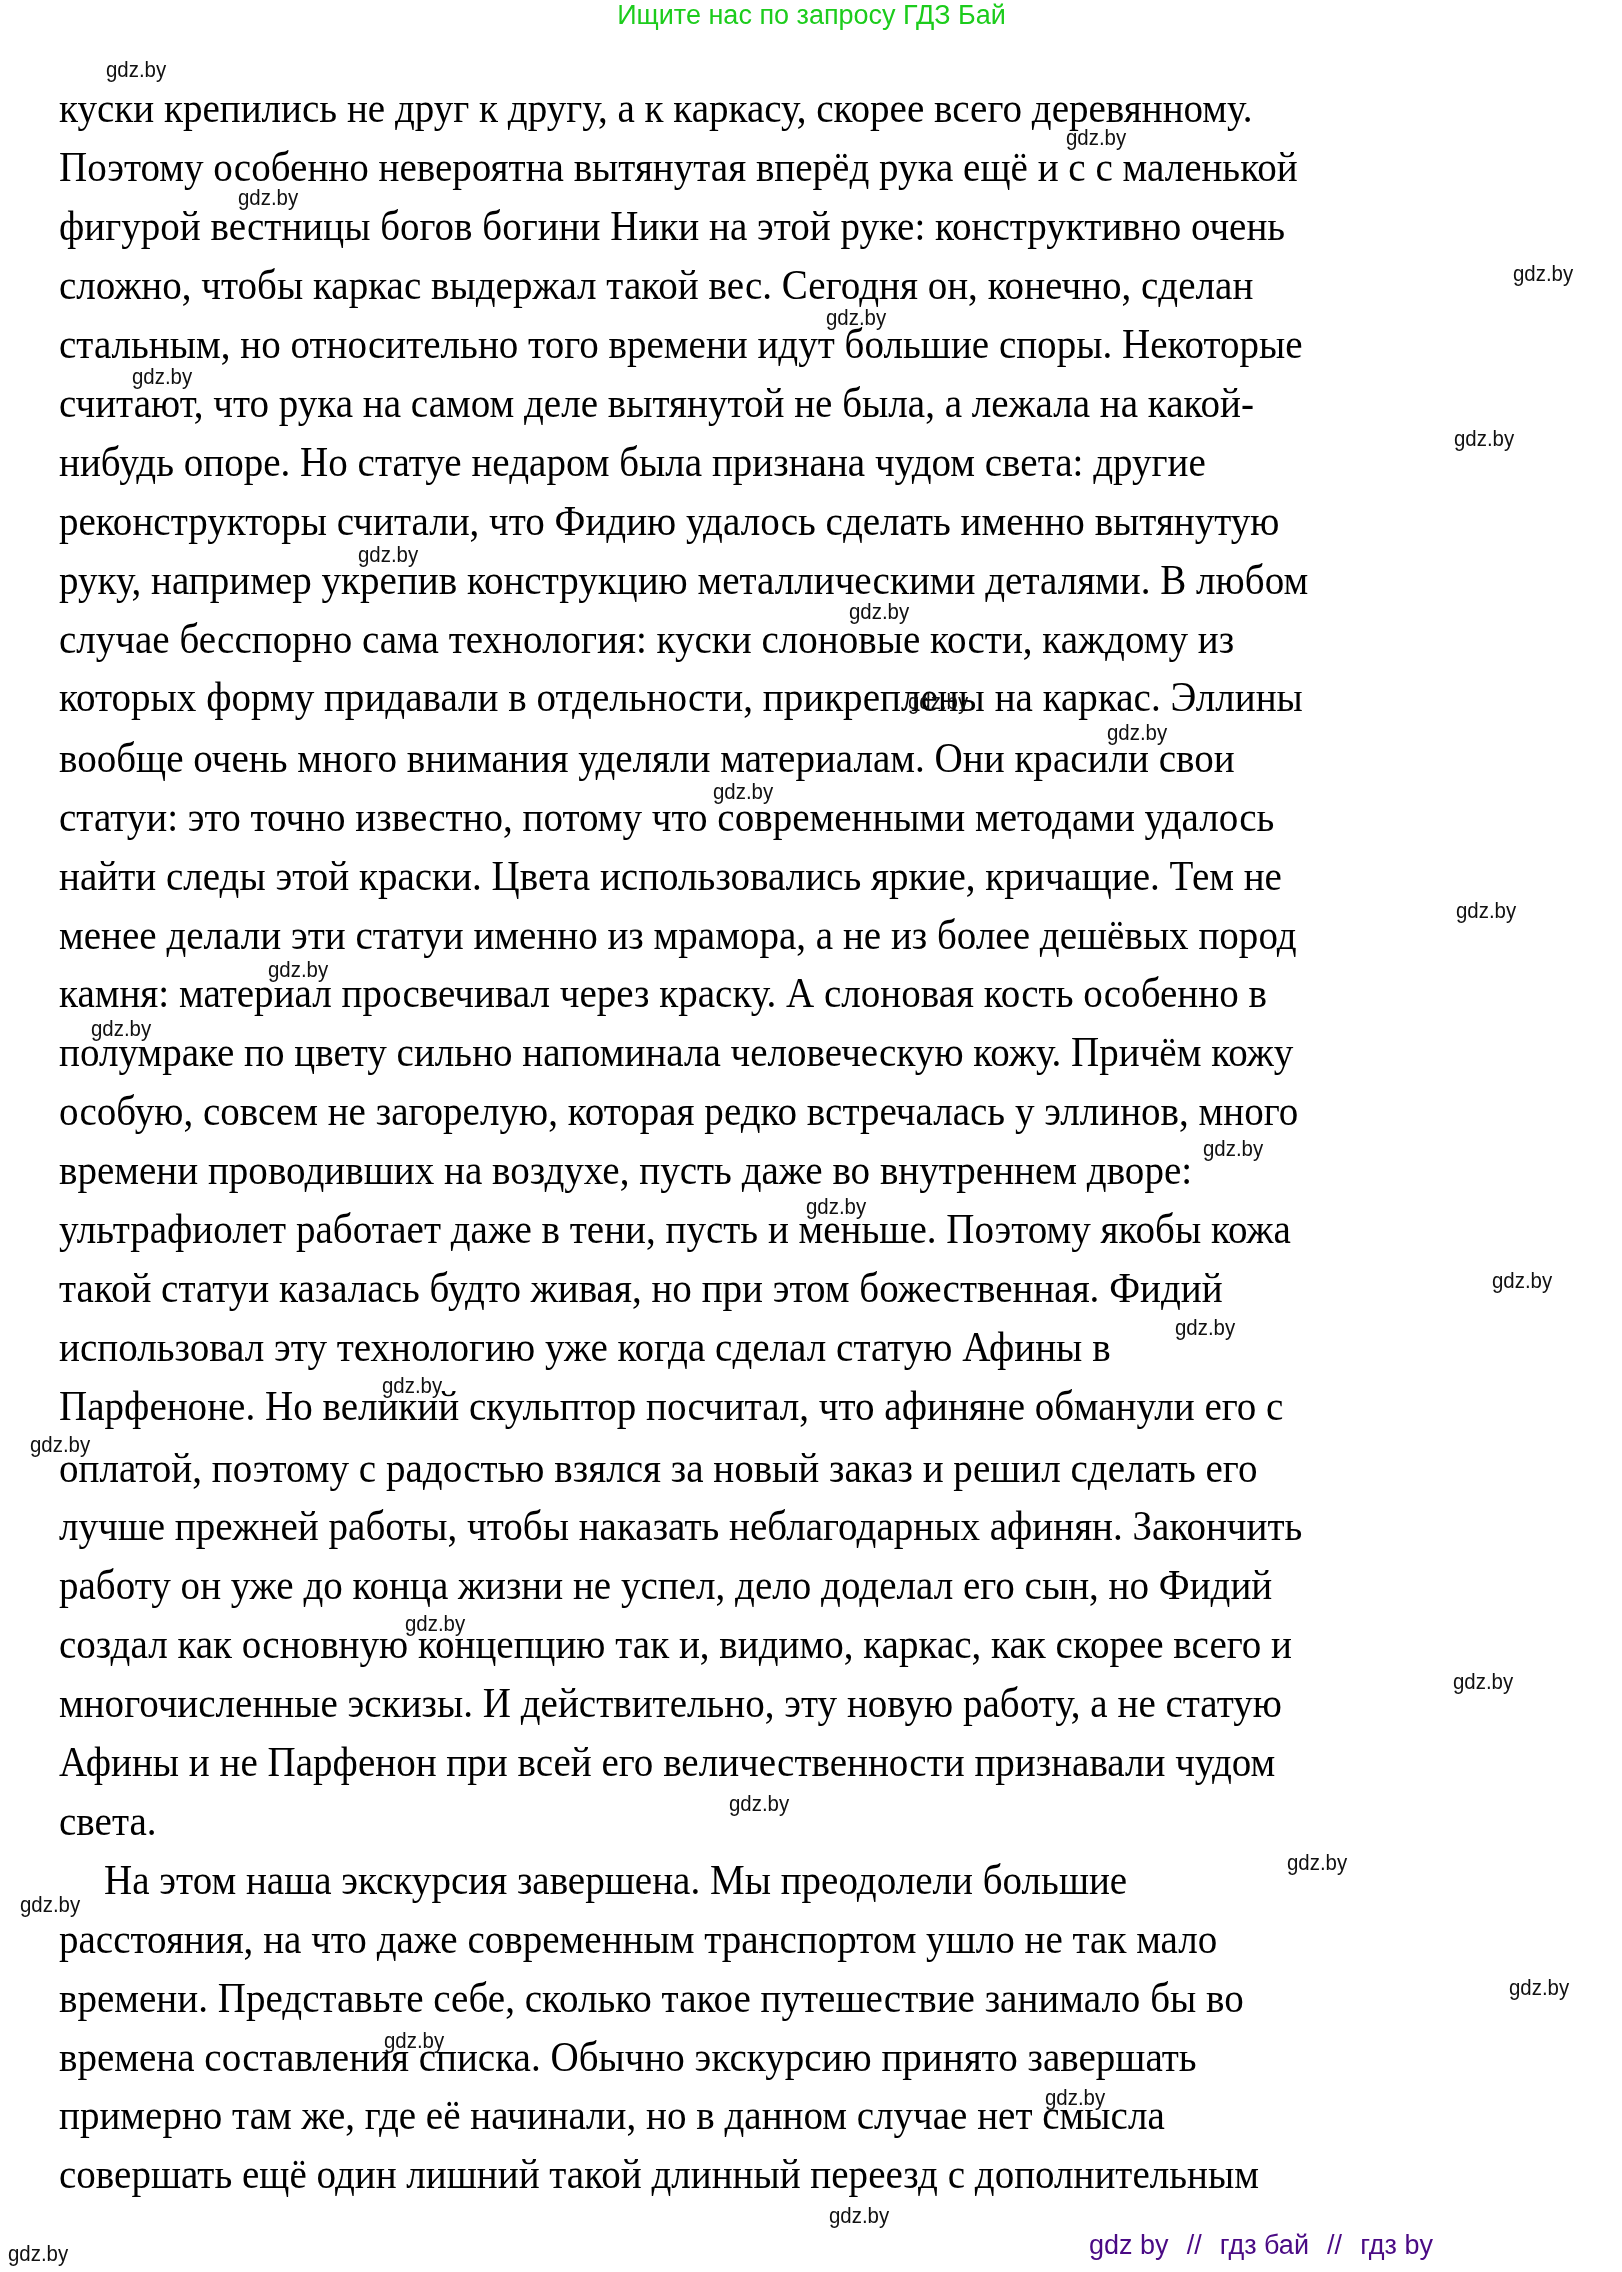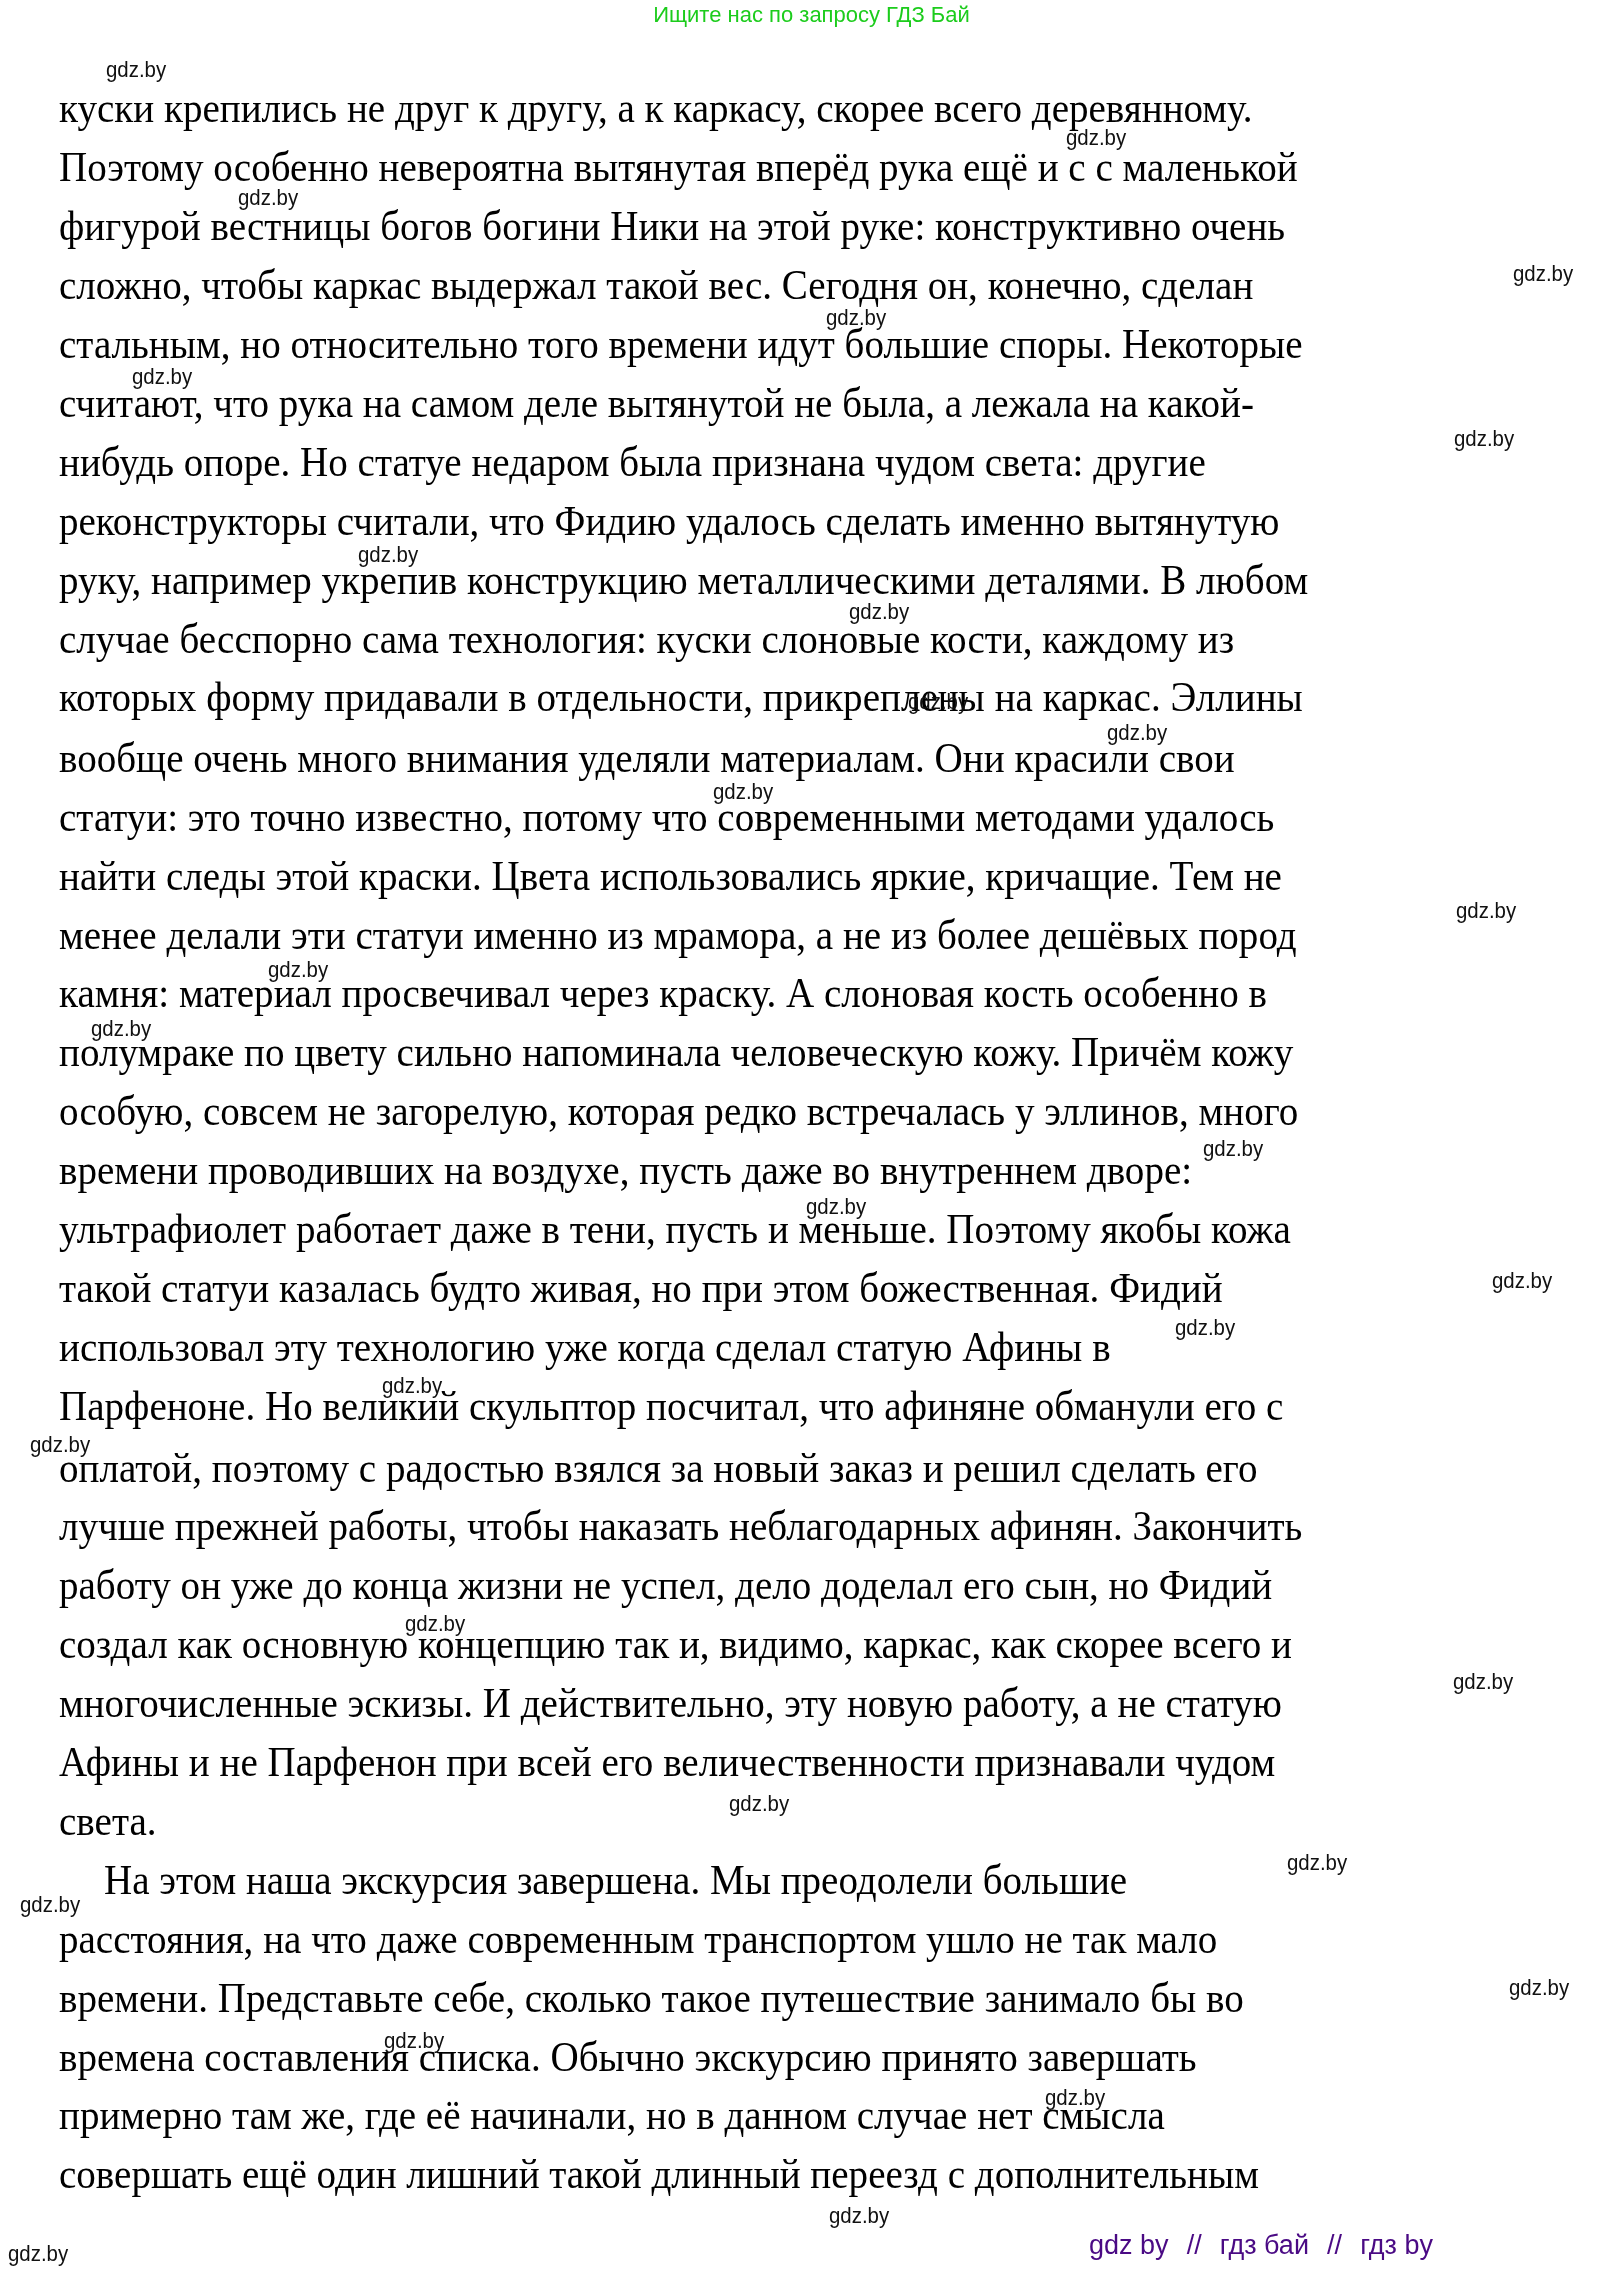"Ищите нас по запросу ГДЗ" .top-banner { font-size: 22px -> 27px }
